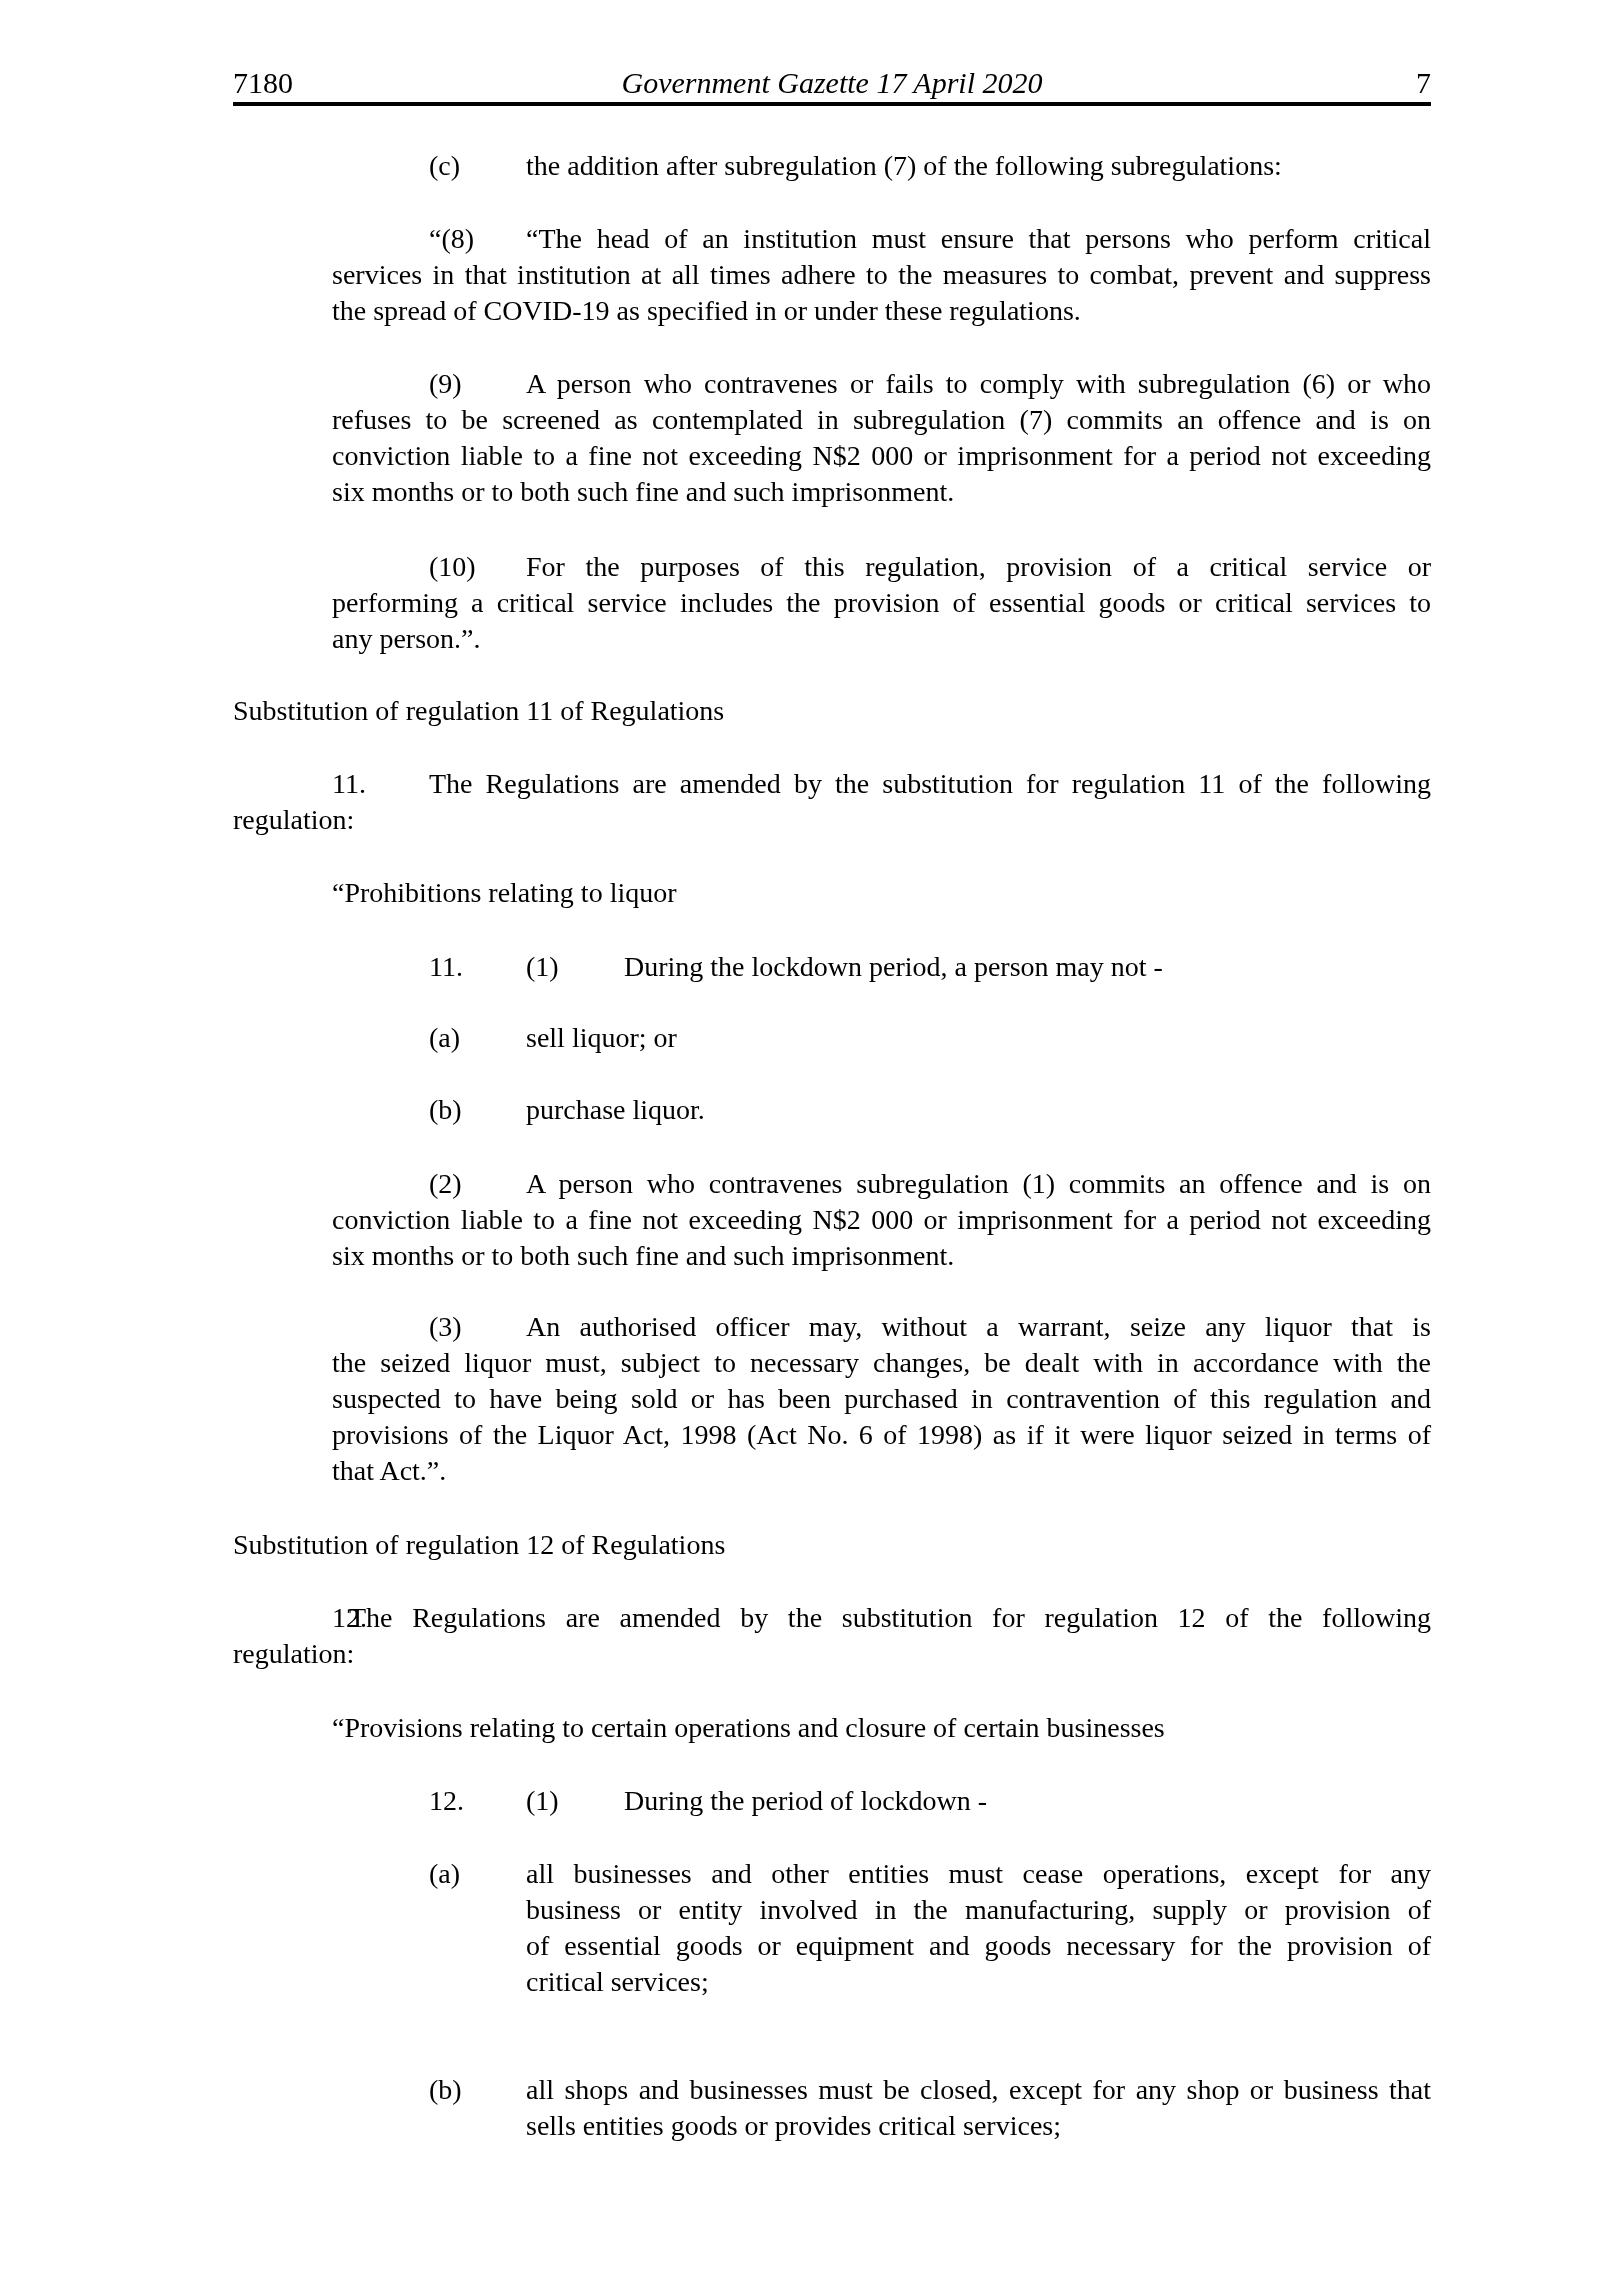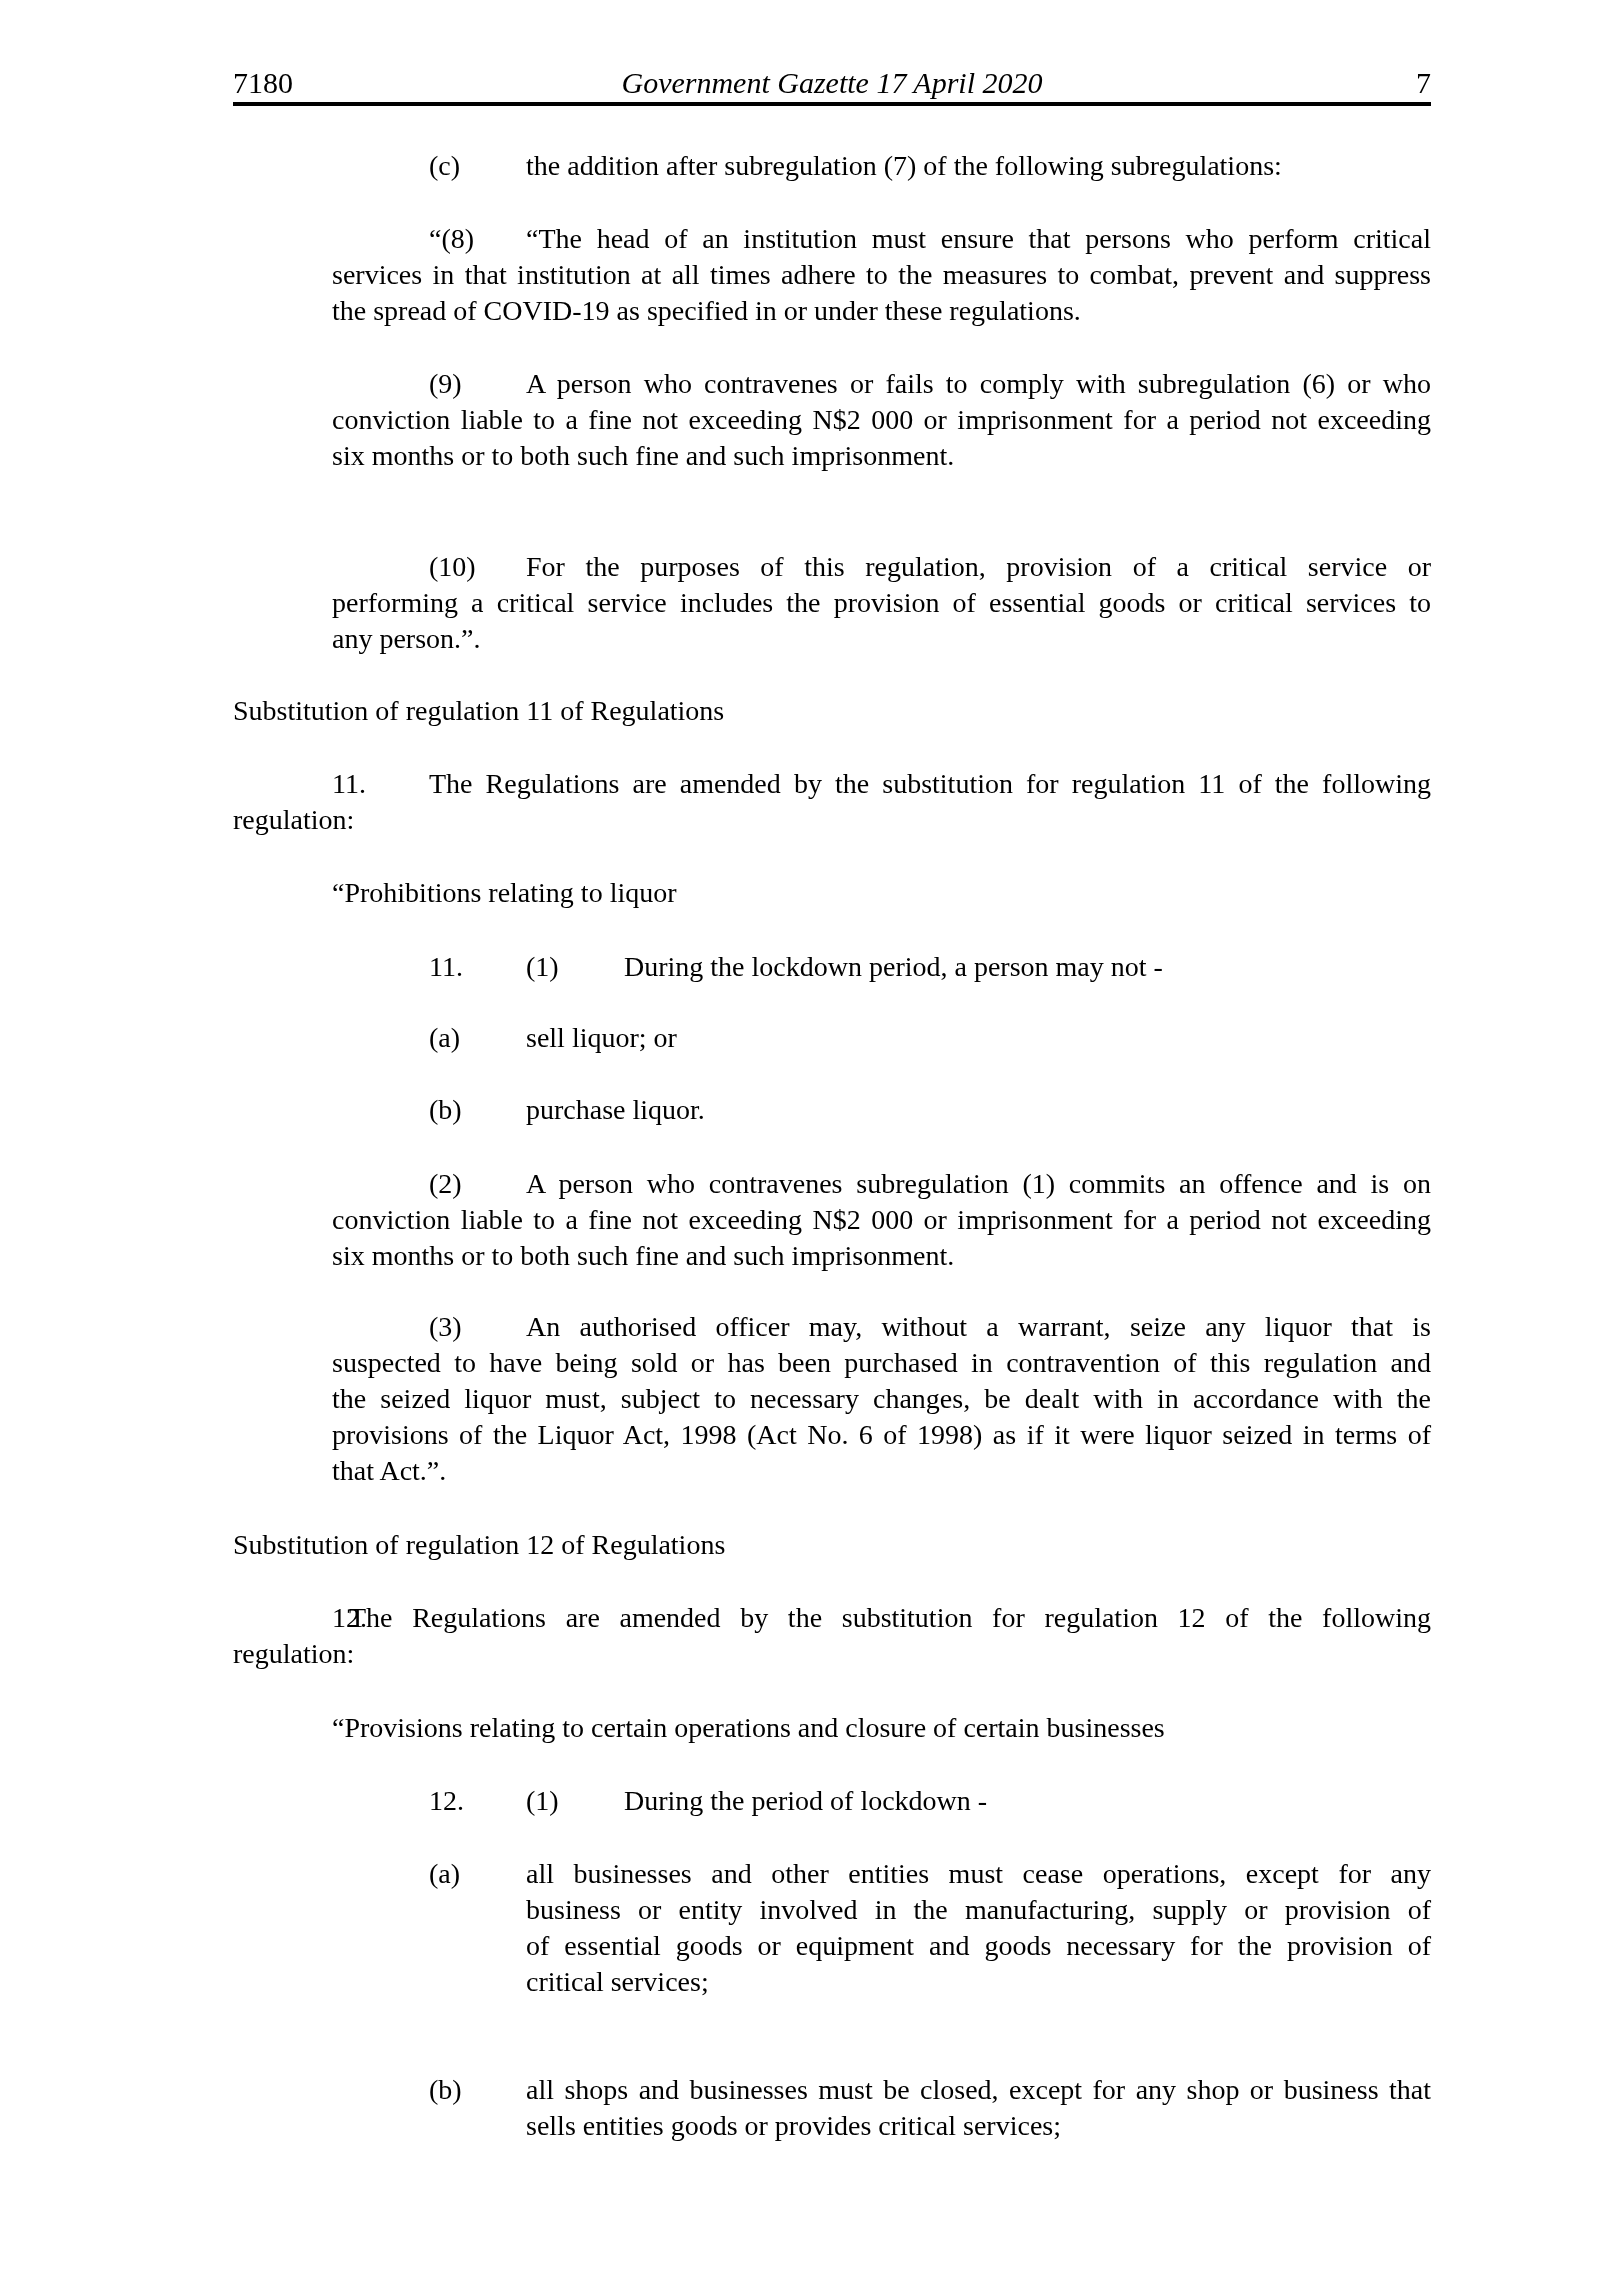"refuses to be screened as" span.ln { html: none -> <span>refuses to be screened as contemplated in subregulation (7) commits an offence and is on</span> }
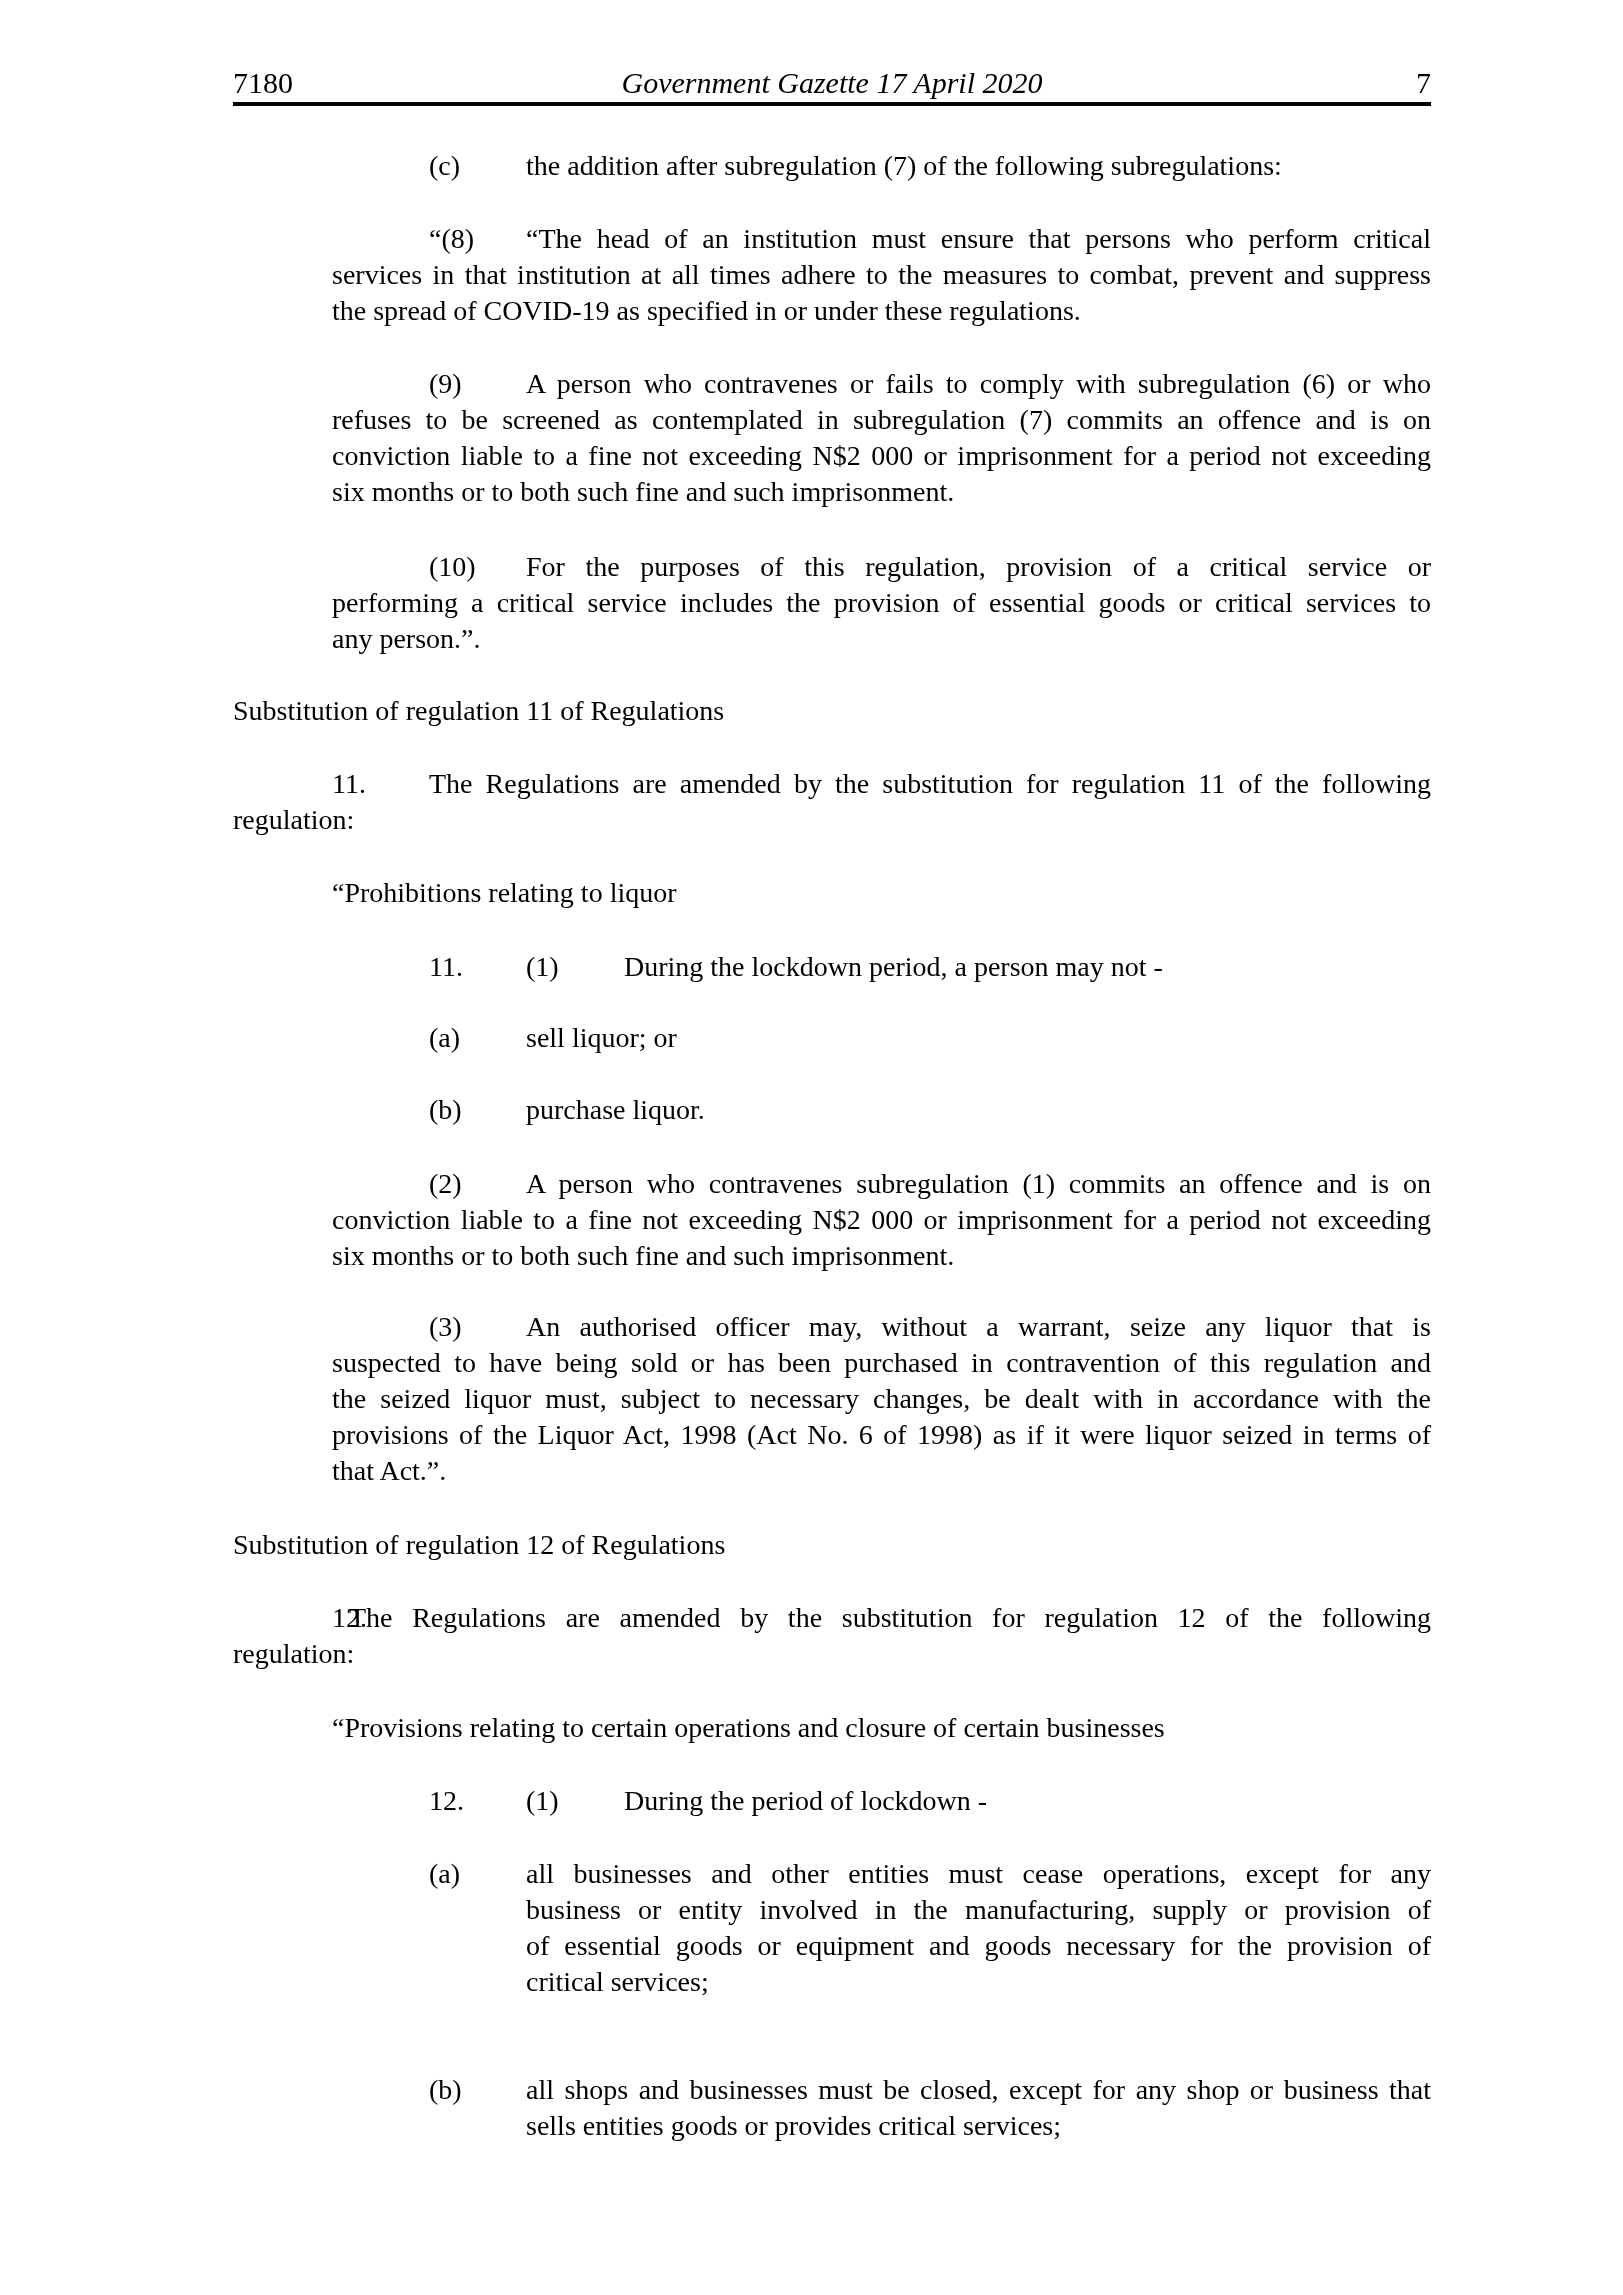"suspected to have being sold" span.ln { order: before "the seized liquor must, subject" -> after "the seized liquor must, subject" }
